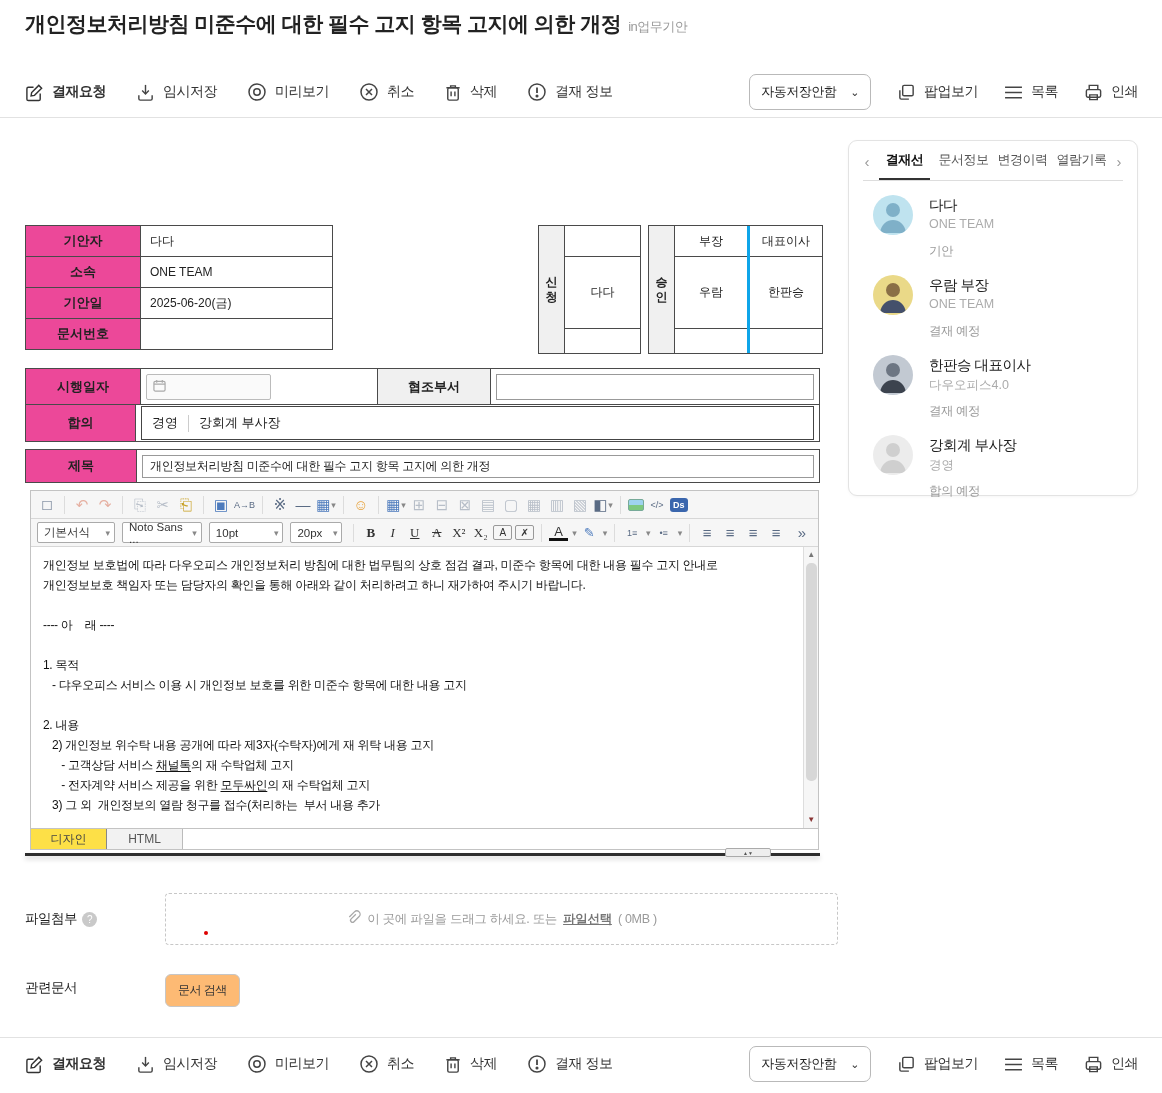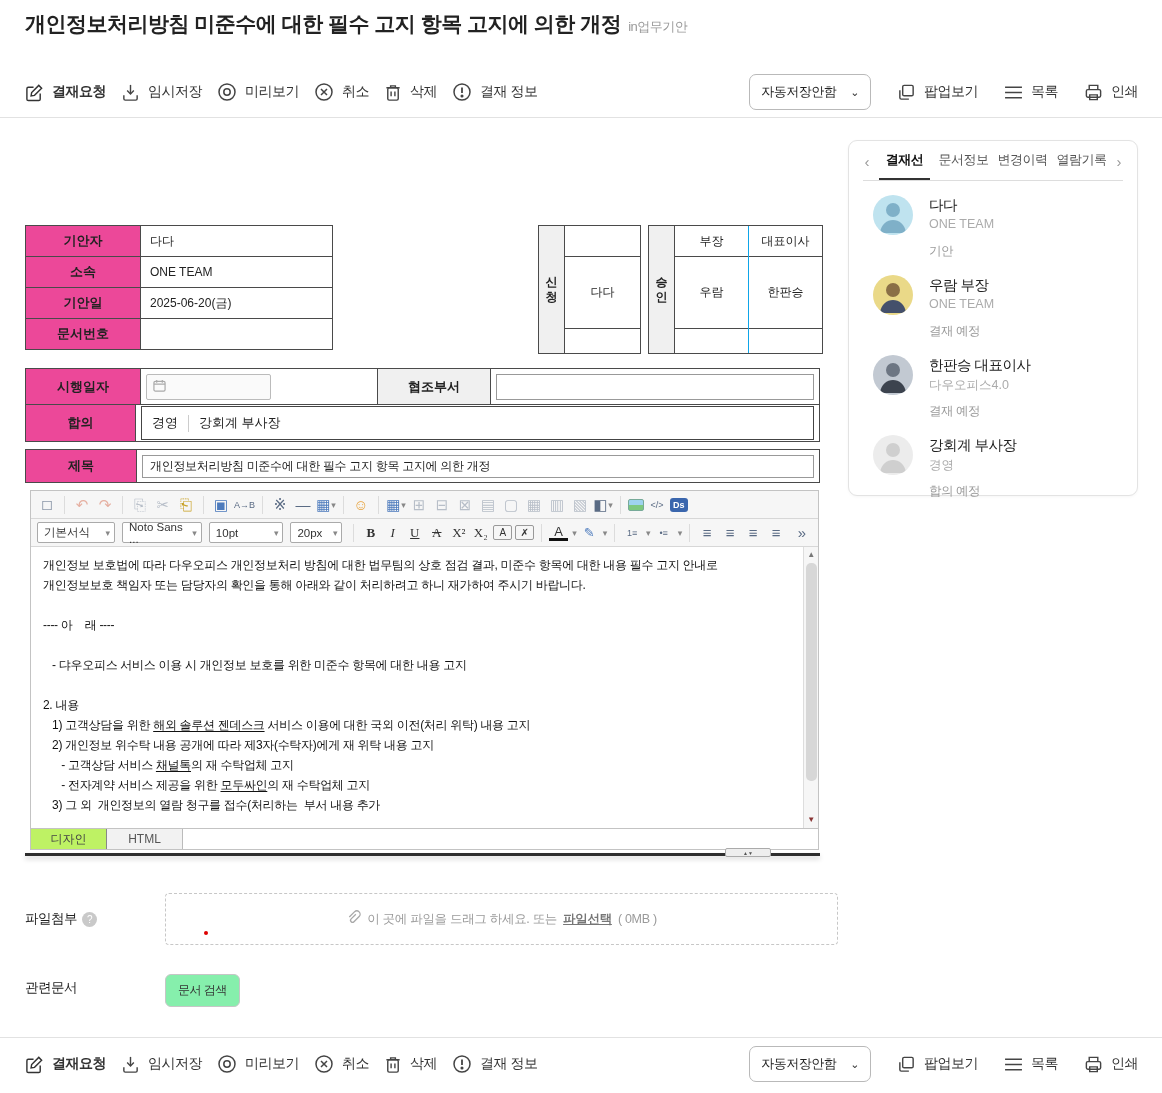"결재요청" .cmd-left { gap: 15px -> 30px }
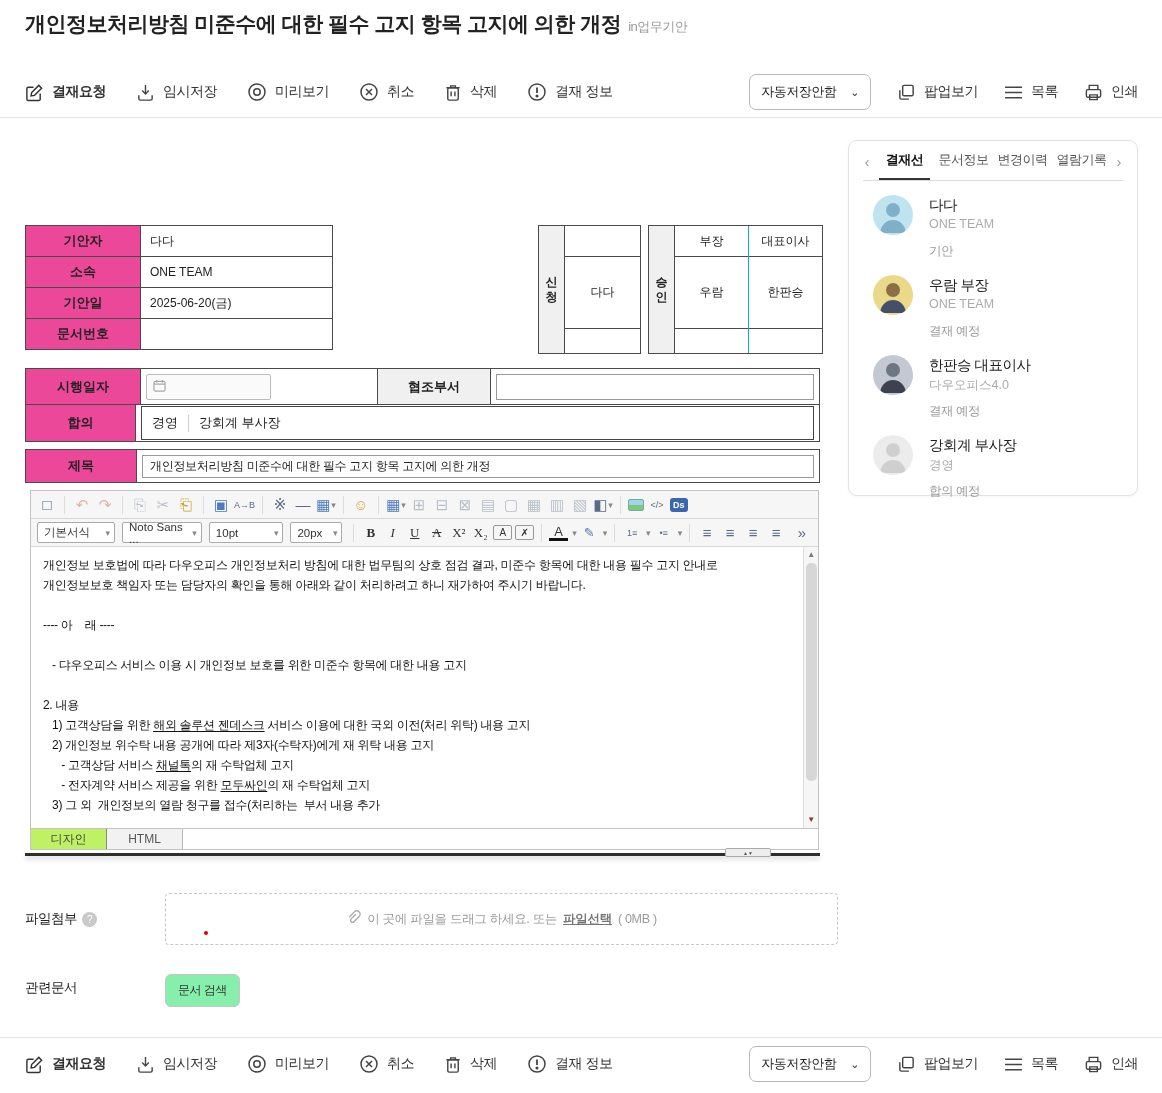"대표이사" .sign-col + .sign-col { border-left: 1px solid #0ea5e9 -> 3px solid #0ea5e9 }
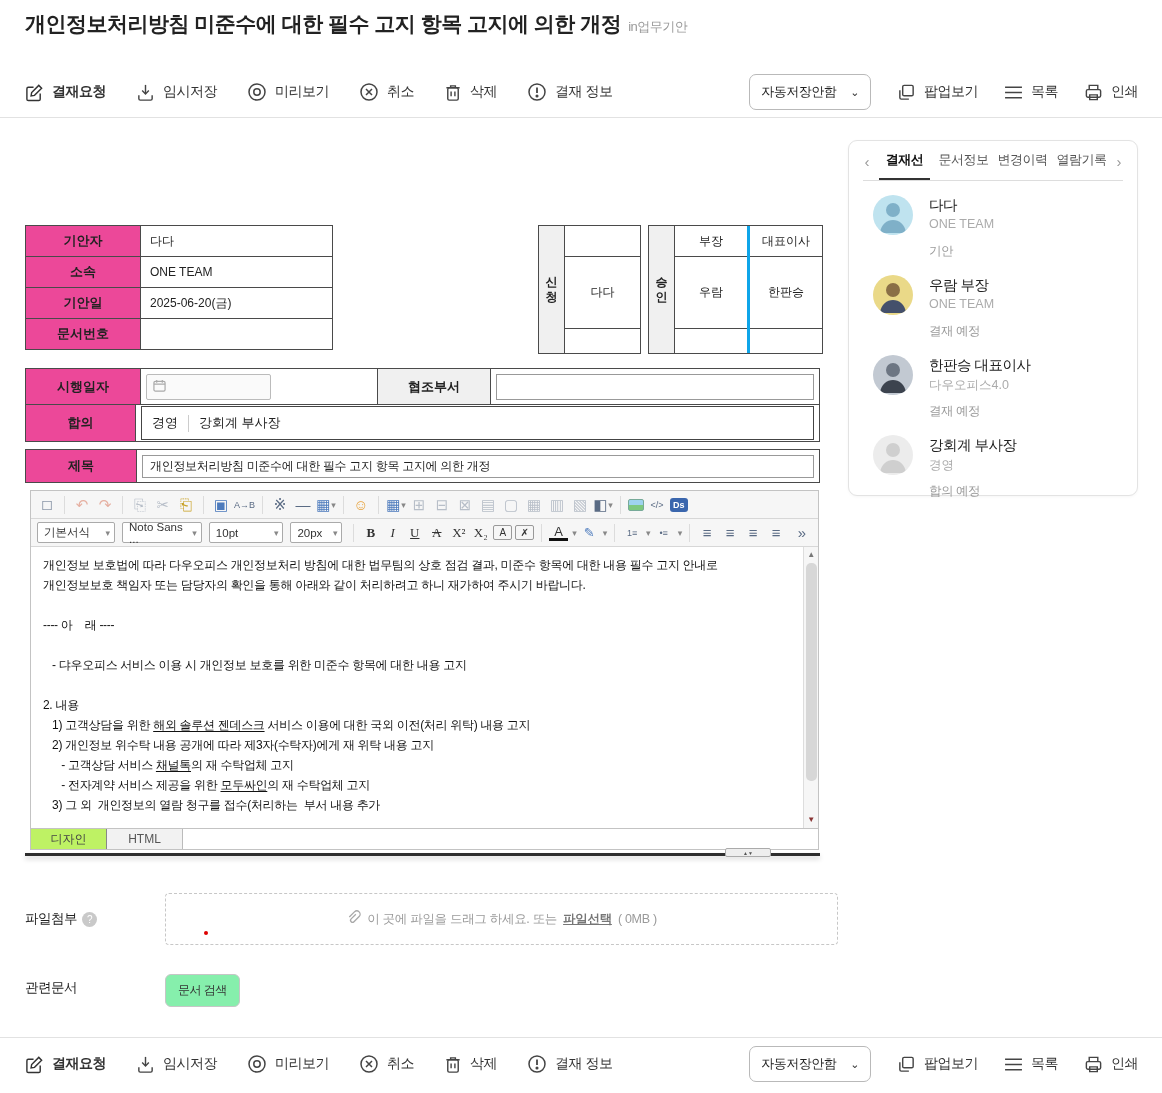"1. 목적" div.ln { html: none -> <div>1. 목적</div> }
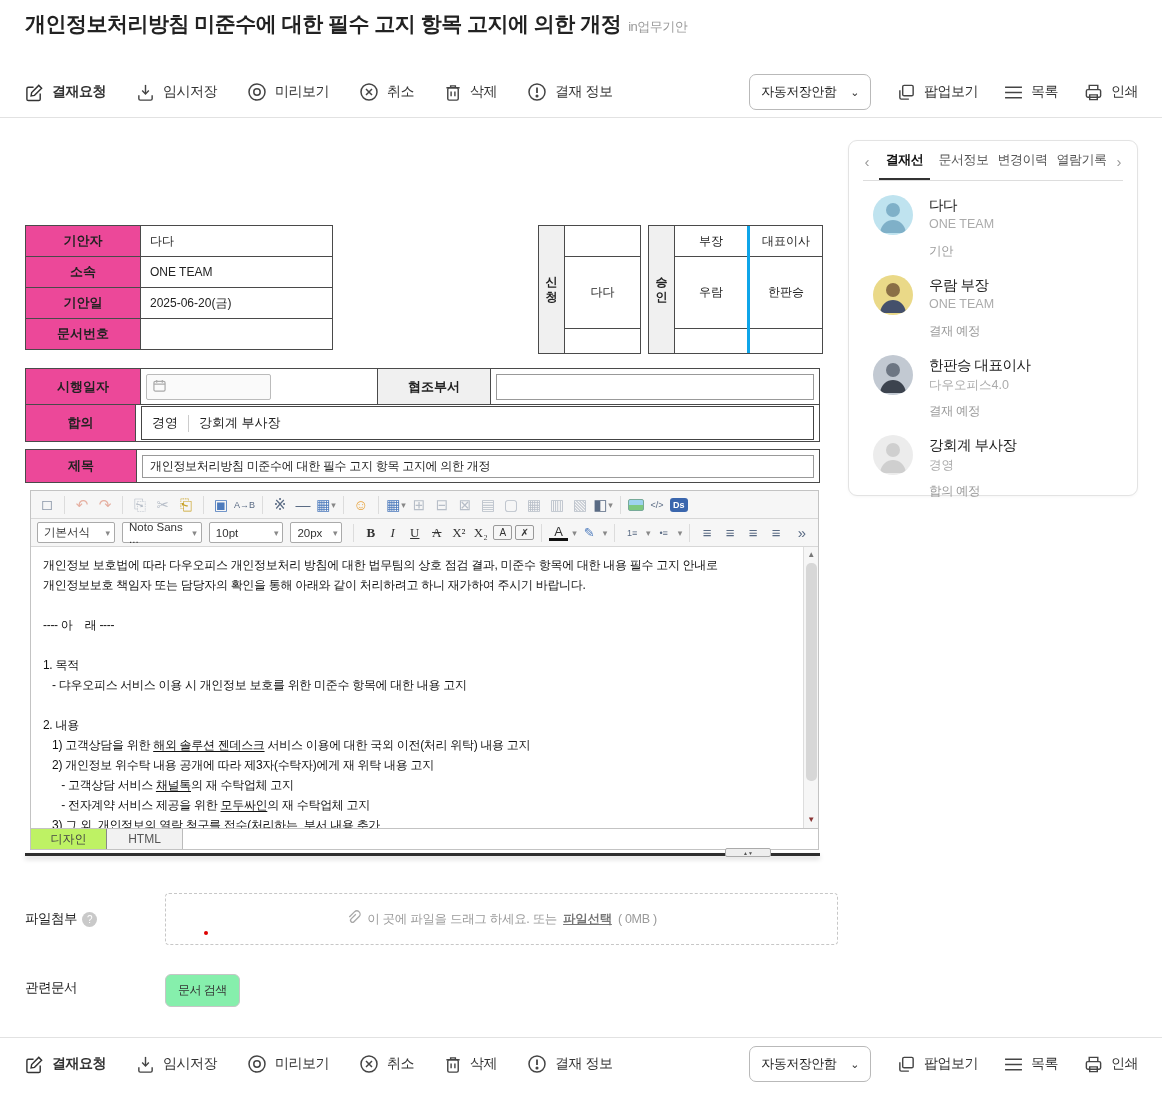"1) 고객상담을 위한 해외 솔루션" div.ln { html: <div><span> 1) 고객상담을 위한 </span><u>해외 솔루션 젠데스크</u><span> 서비스 이용에 대한 국외 이전(처리 위탁) 내용 고지</span></div> -> none }
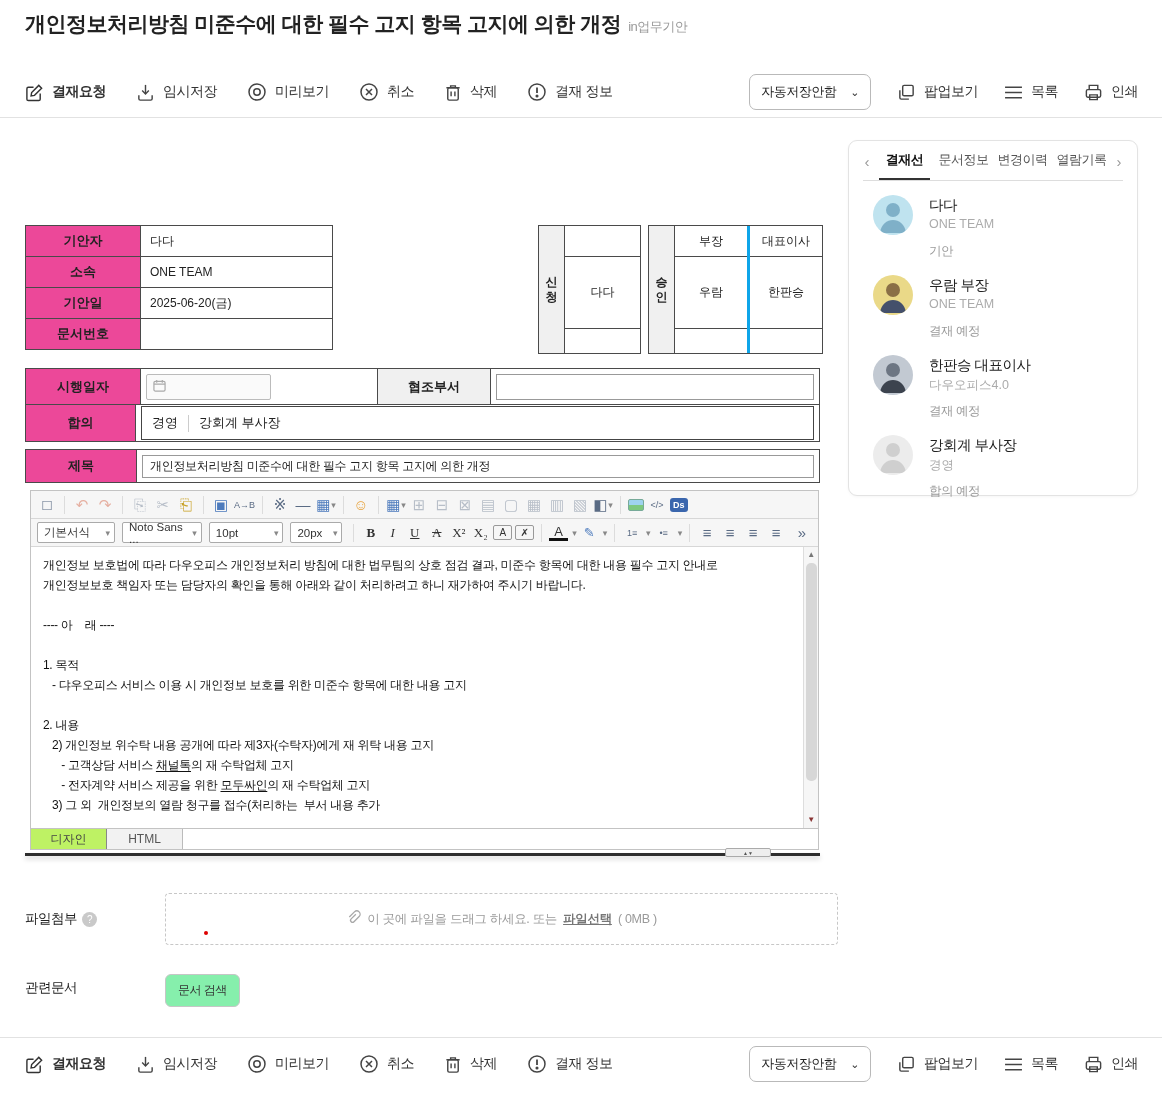"디자인" .ed-tab.active { background: #bef264 -> #fde047 }
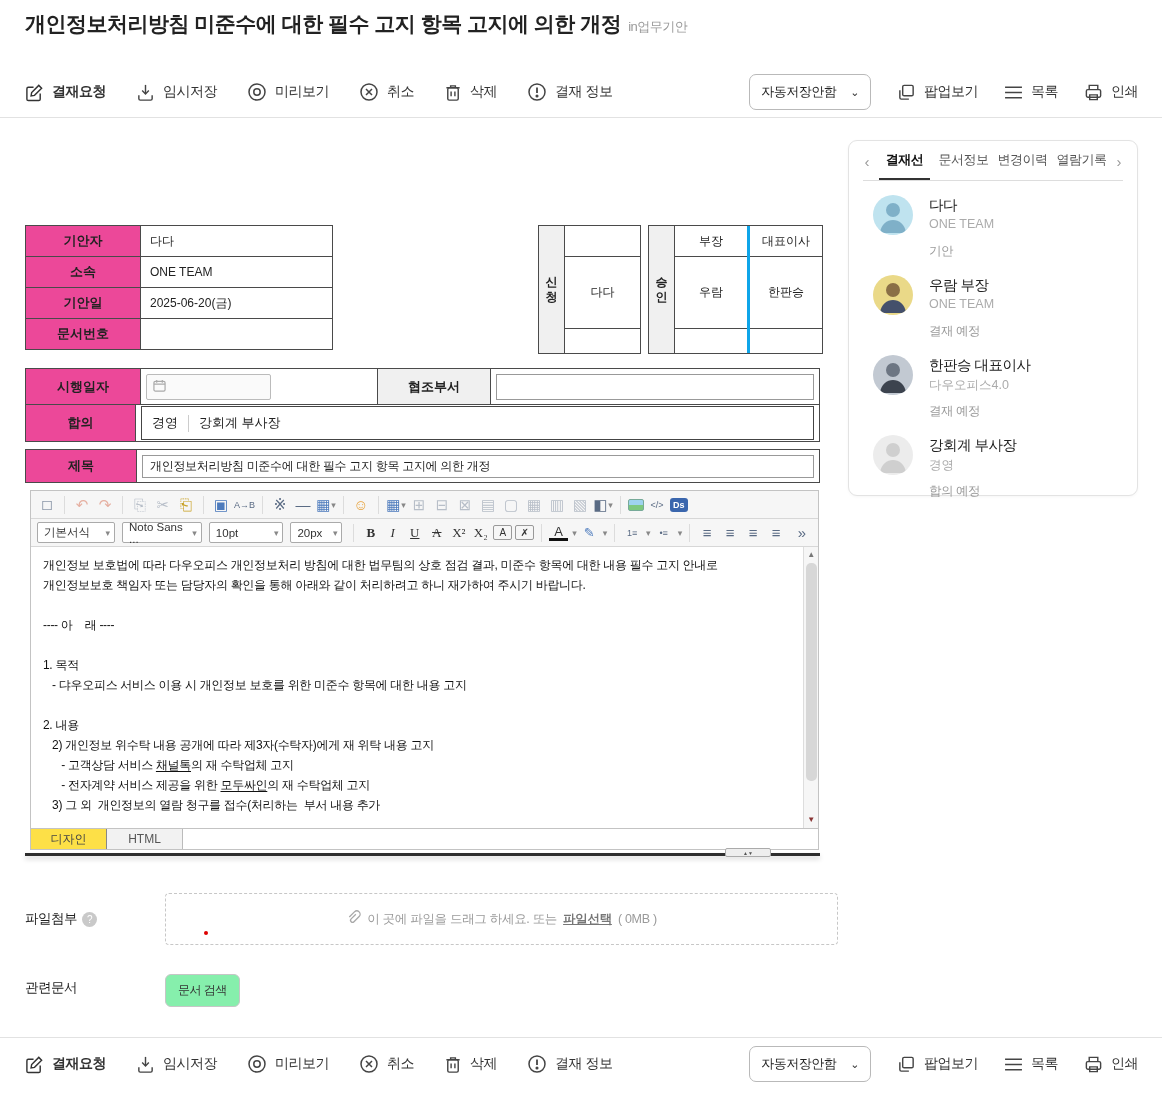"문서 검색" .doc-search-btn { background: #86efac -> #fdba74 }
